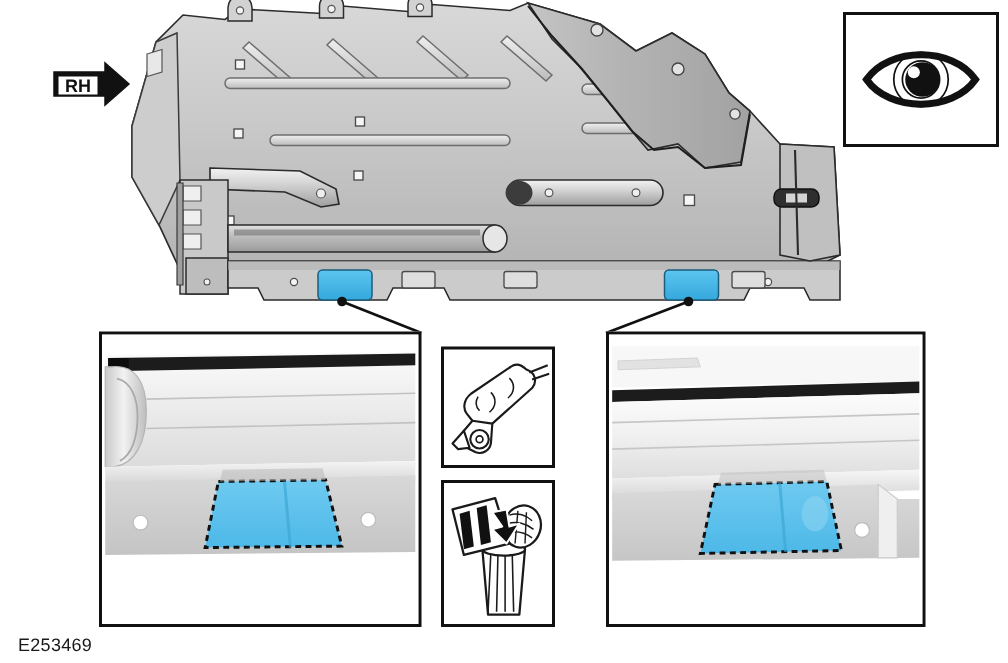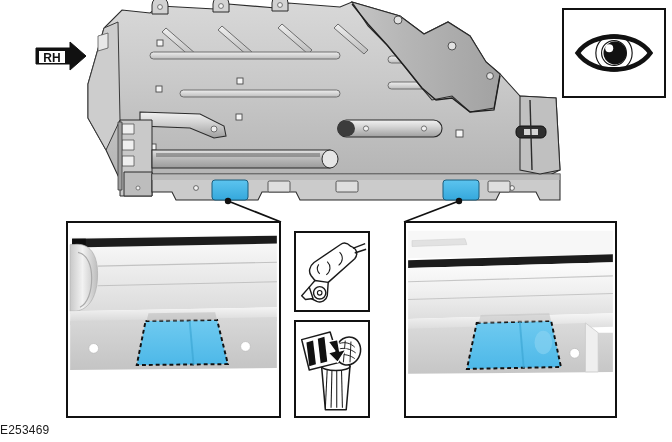"E253469" #figure-id { left: 0 -> 12px }
